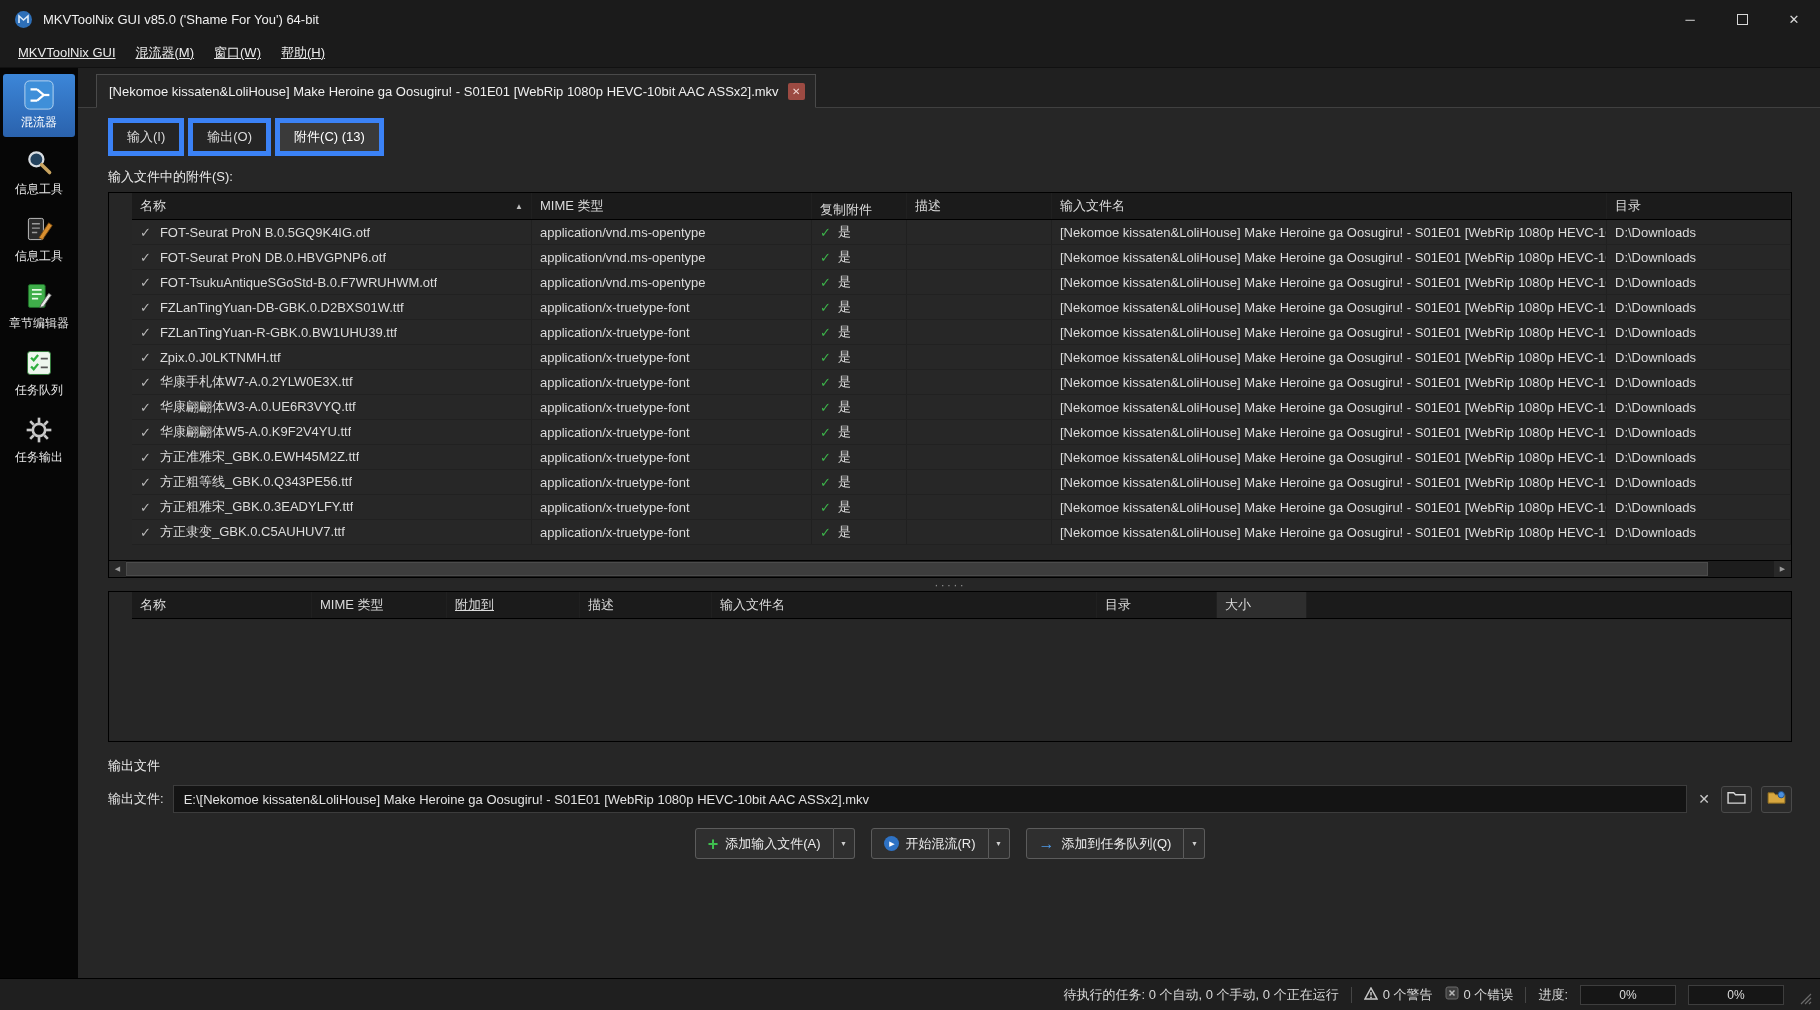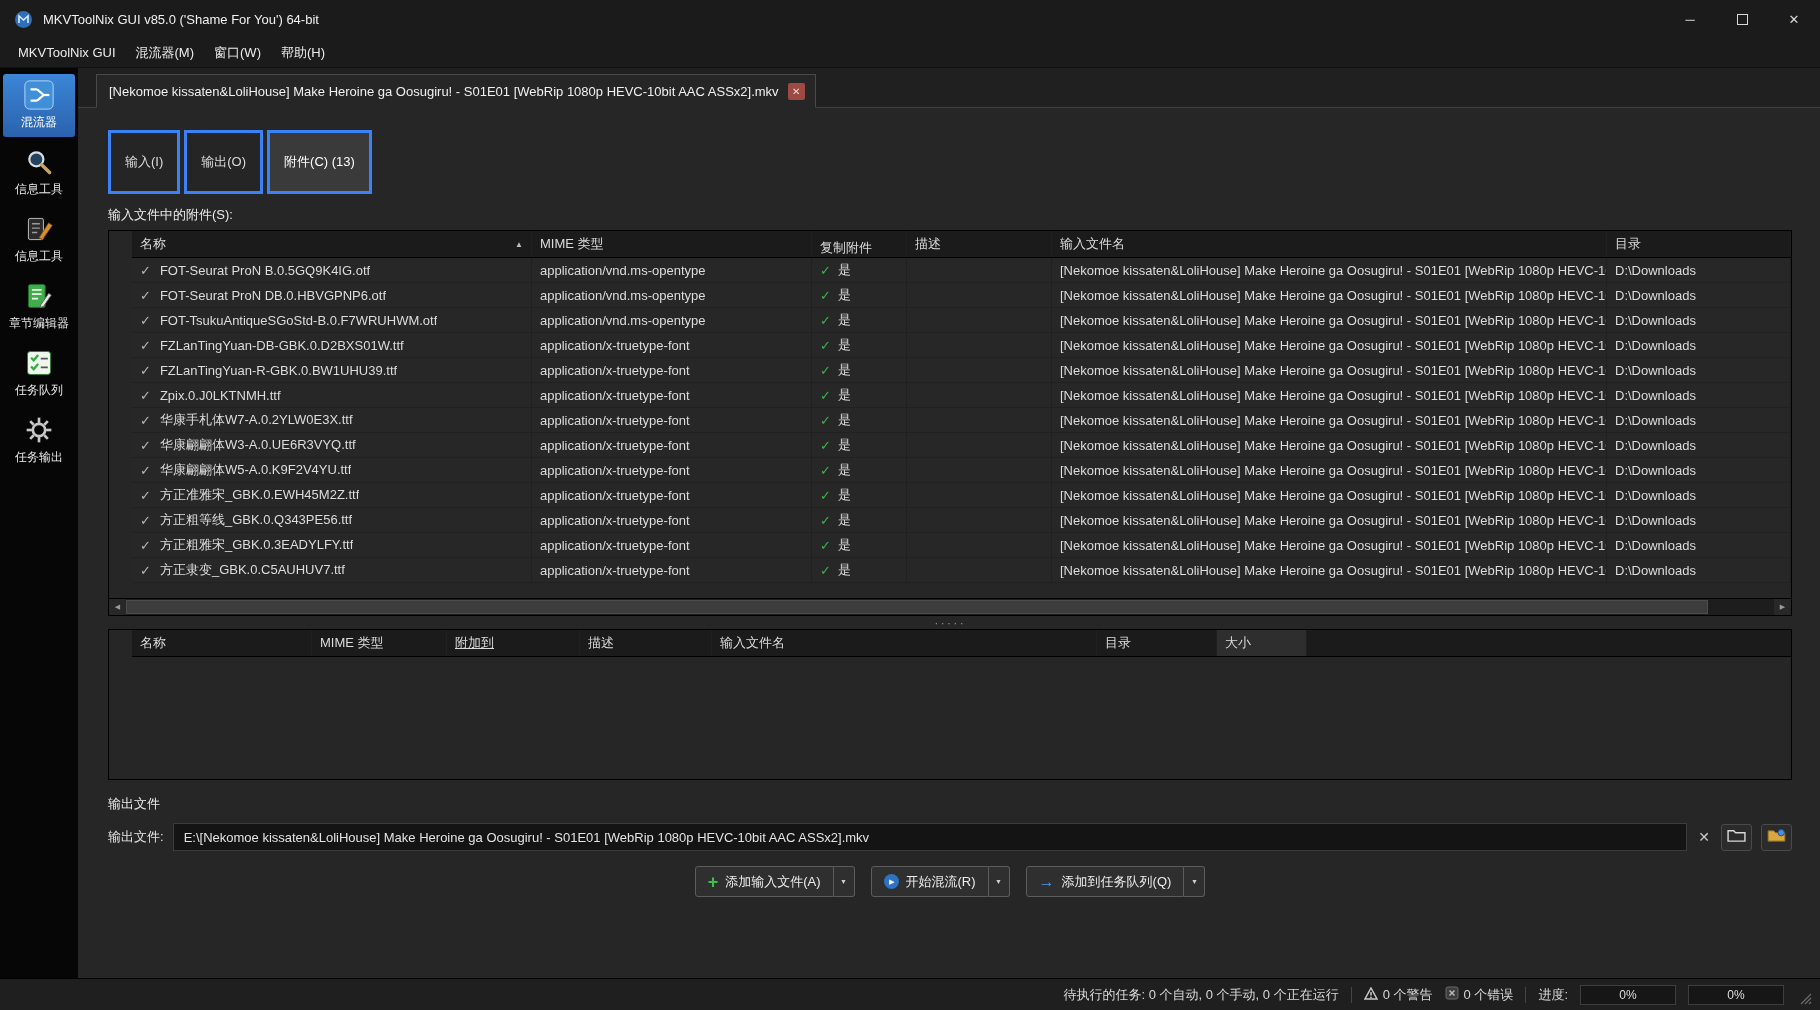"MKVToolNix GUI" .menubar { text-decoration: none -> underline }
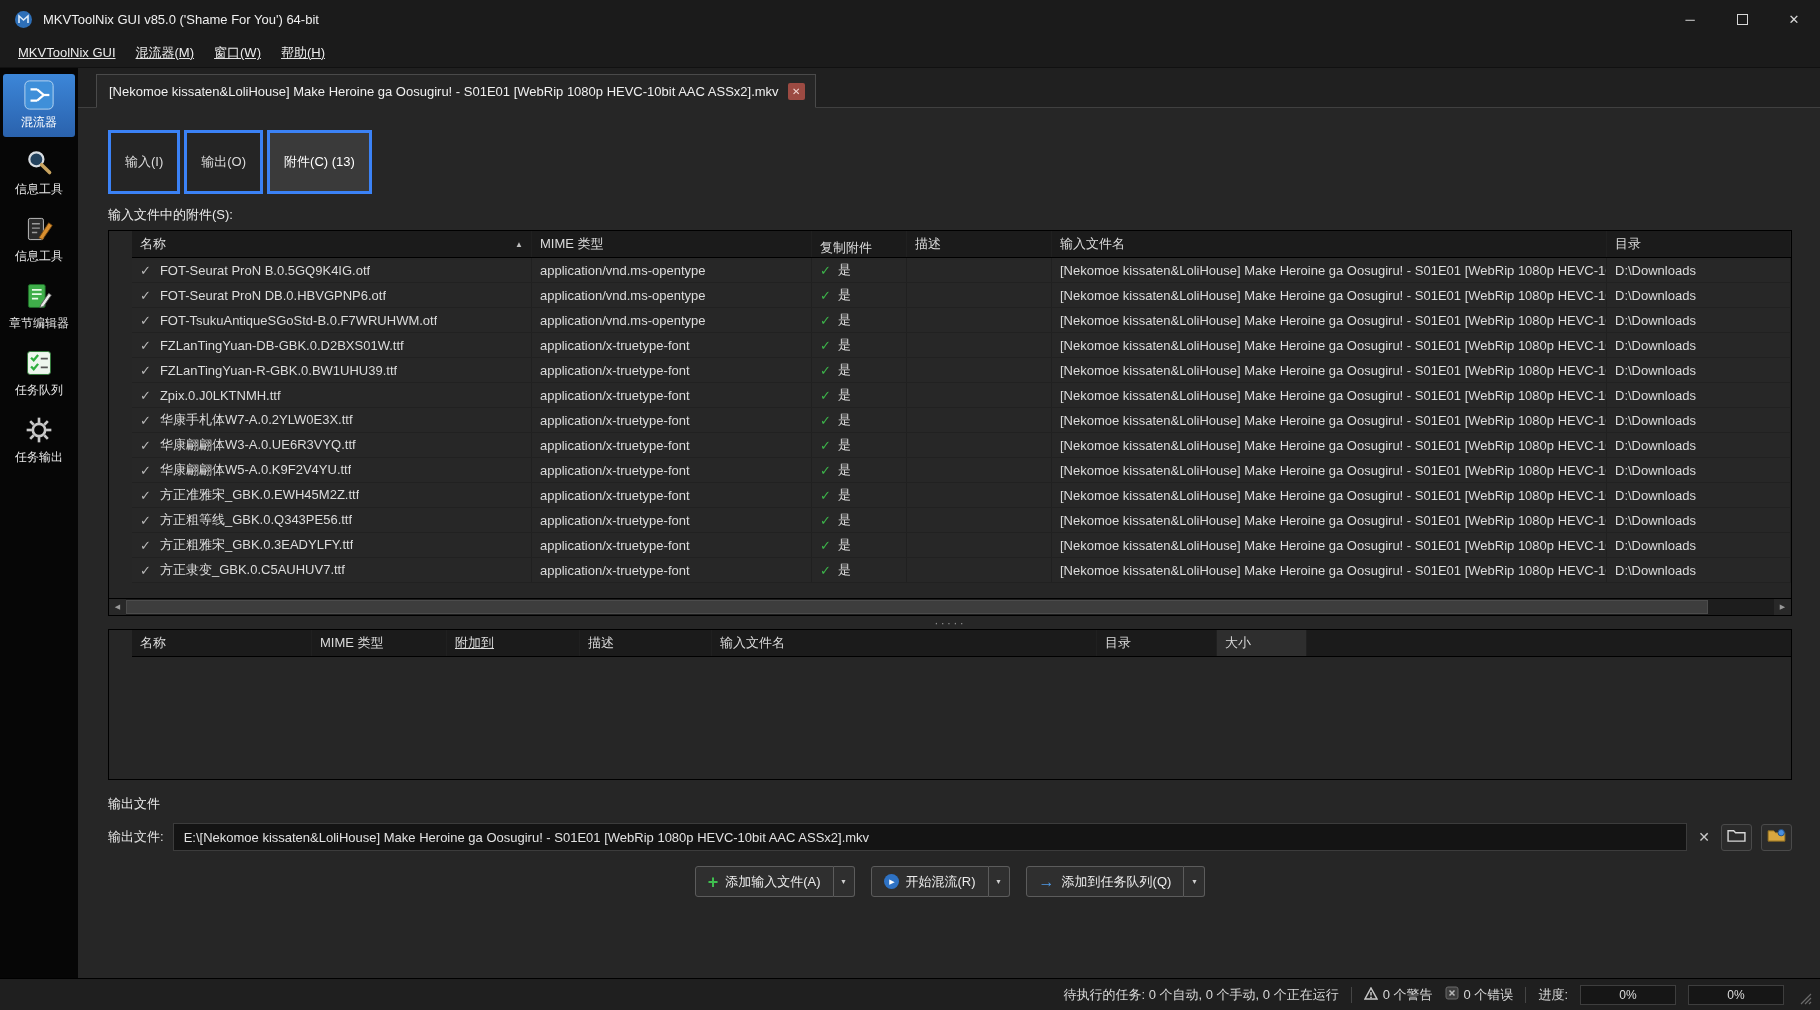"输入(I)" .subtab { border: 3px solid #3b82f6 -> 5px solid #3b82f6; margin-top: 12px -> none; padding: 20px 14px -> 5px 14px }
